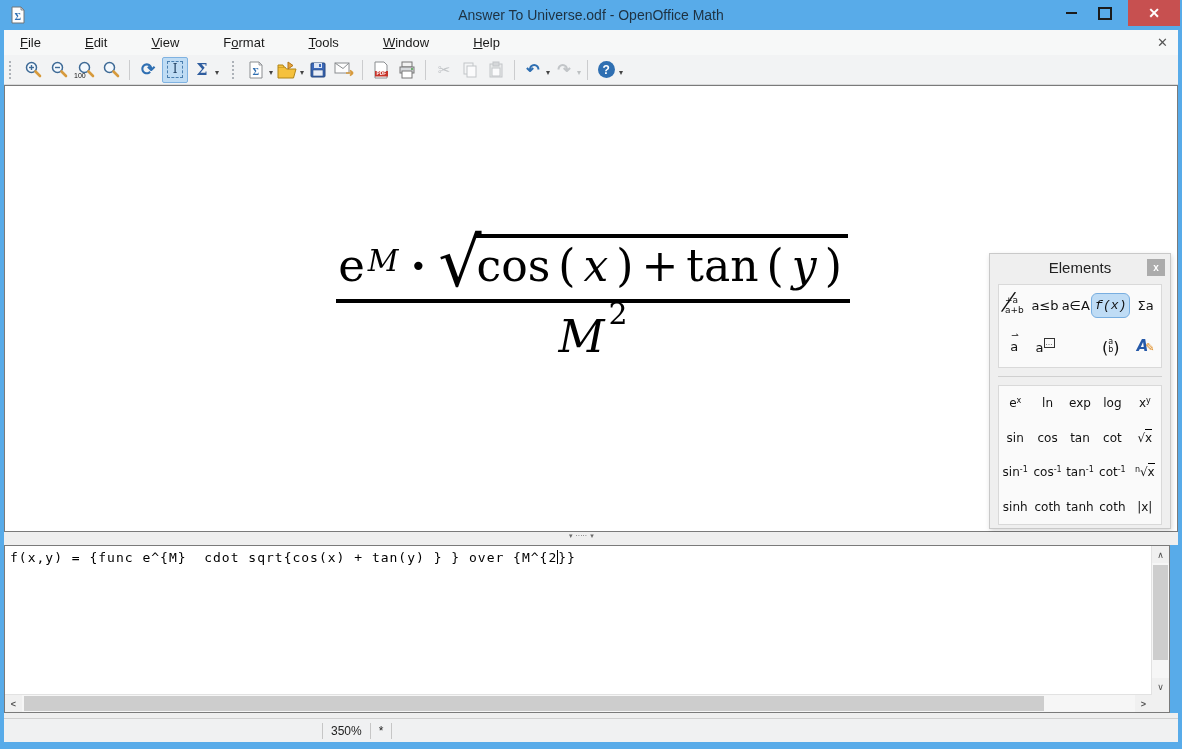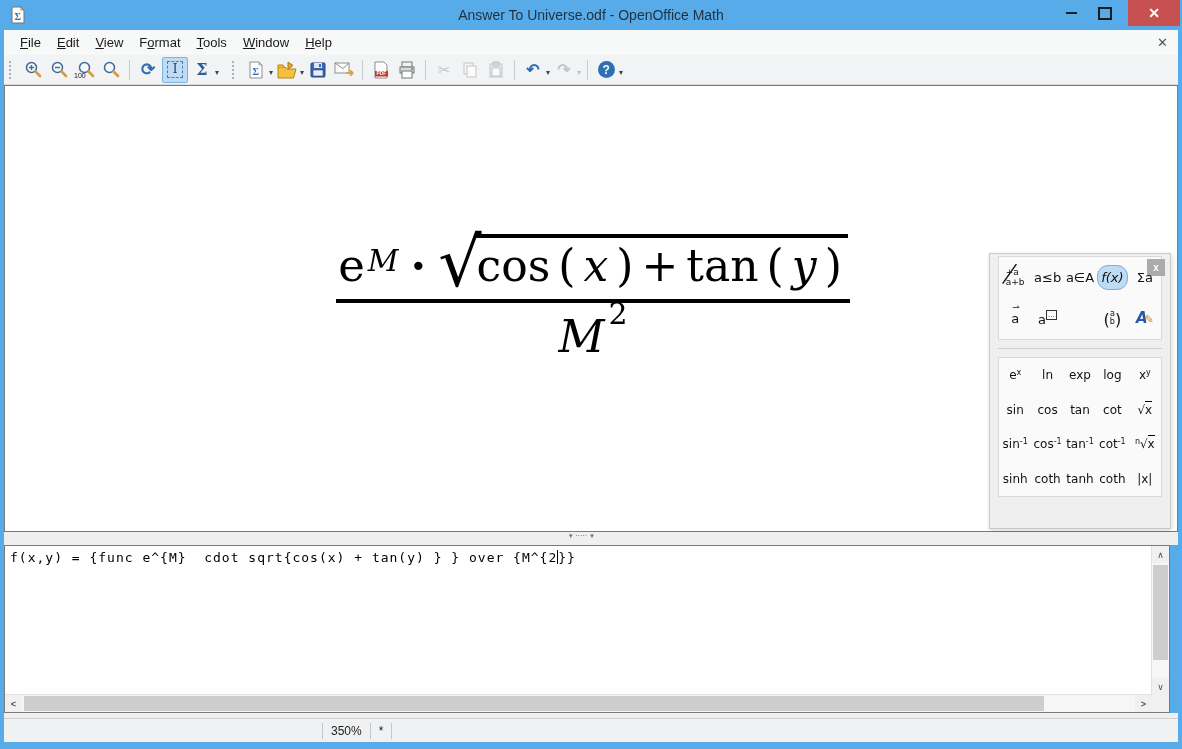"File" span { gap: none -> 28px }
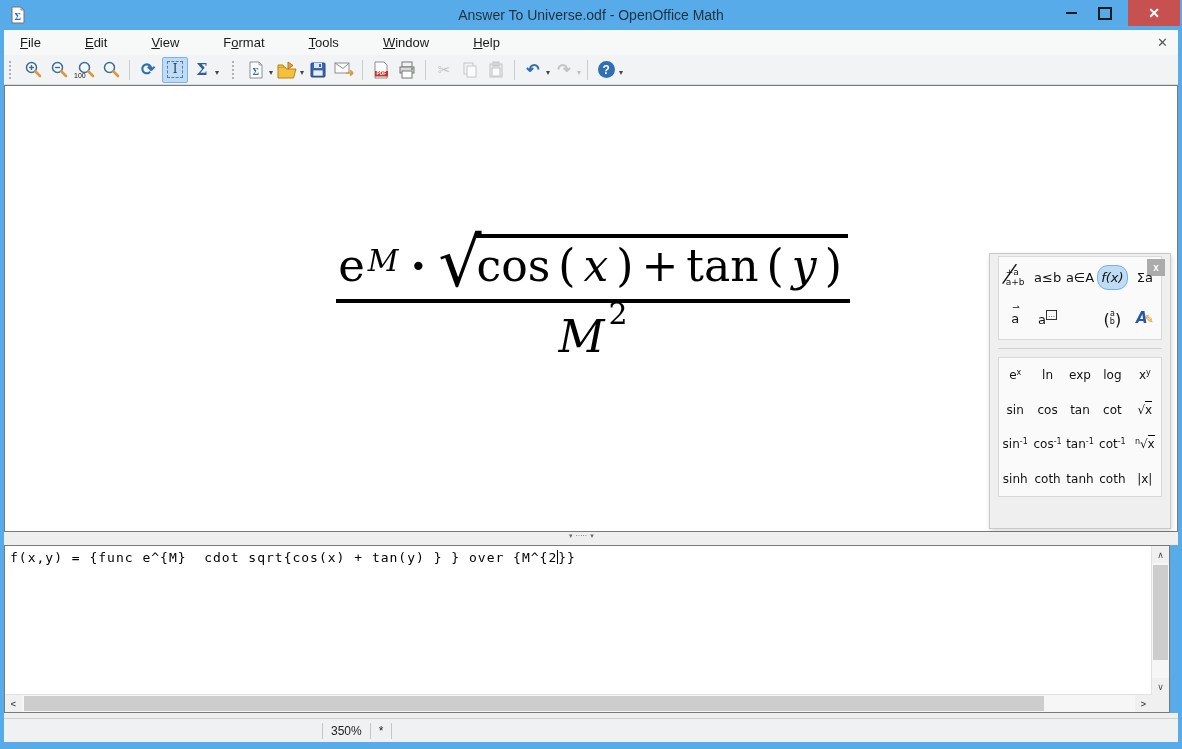"Elements" div.el-title { html: none -> <div>Elements</div> }
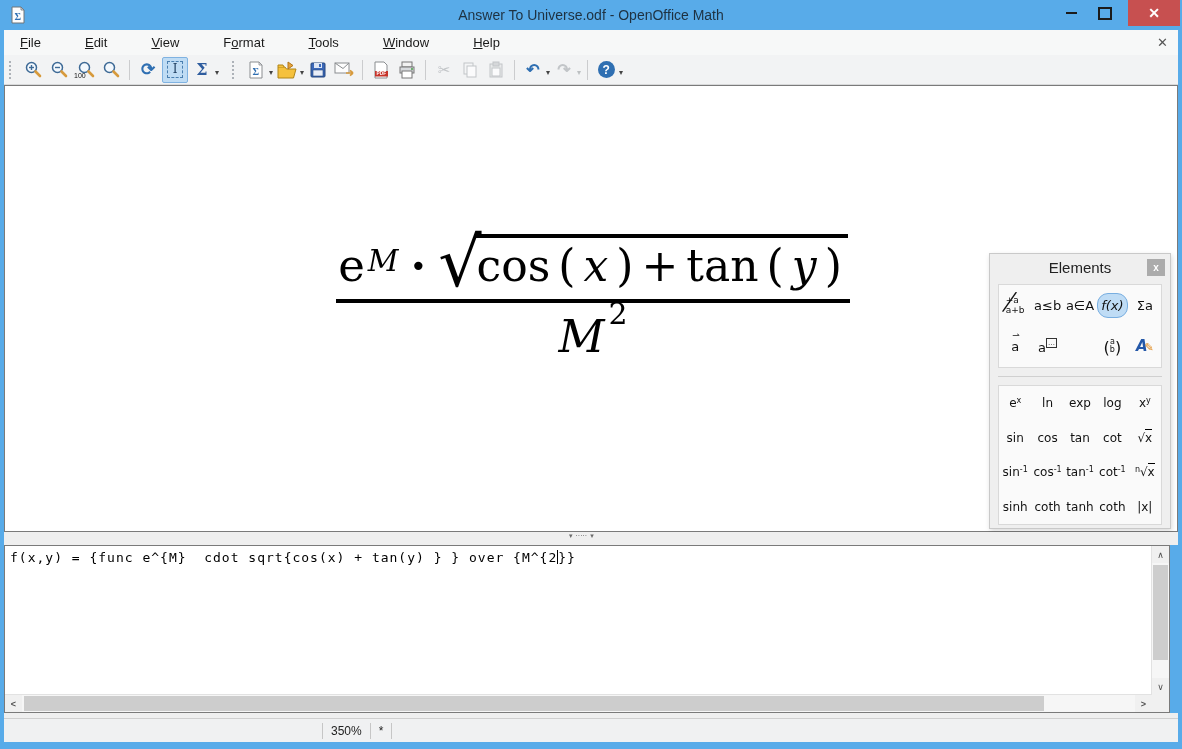"f(x)" .cat-sel { border-radius: 11px -> 6px; font-family: none -> Liberation Mono, monospace }
